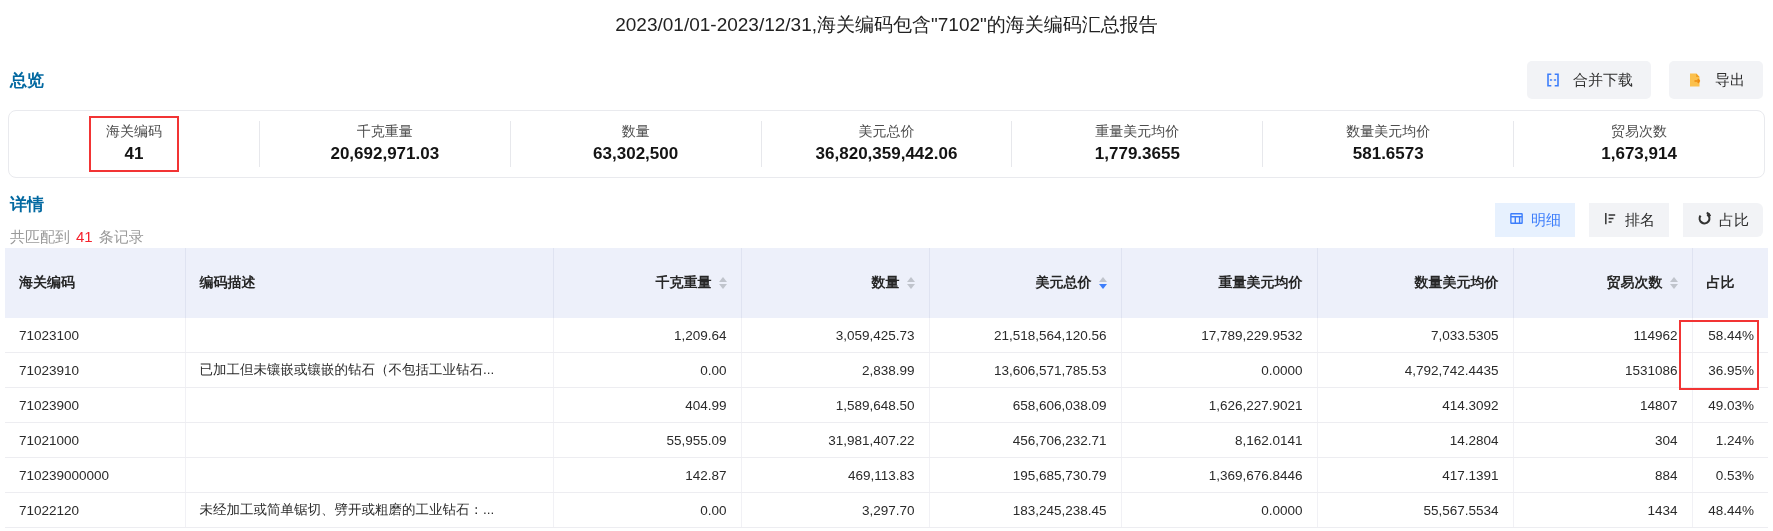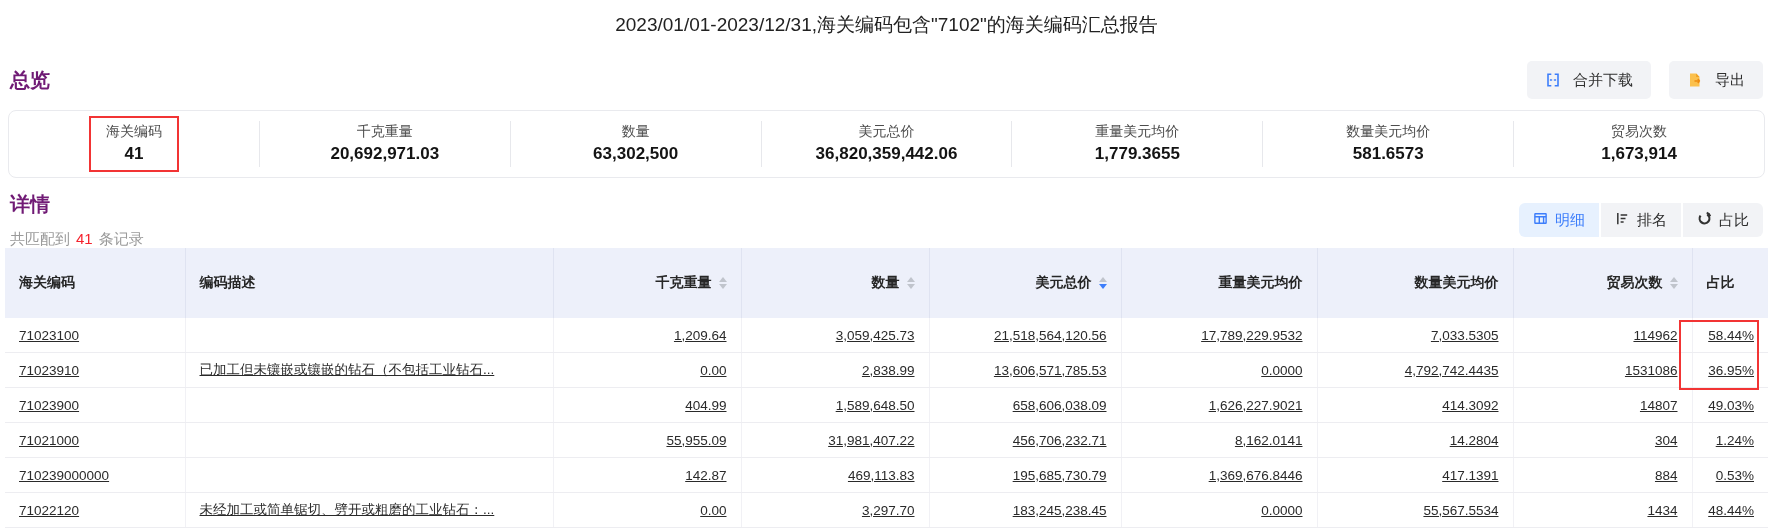"总览" .section-title { color: #701a75 -> #0369a1; font-size: 20px -> 17px }
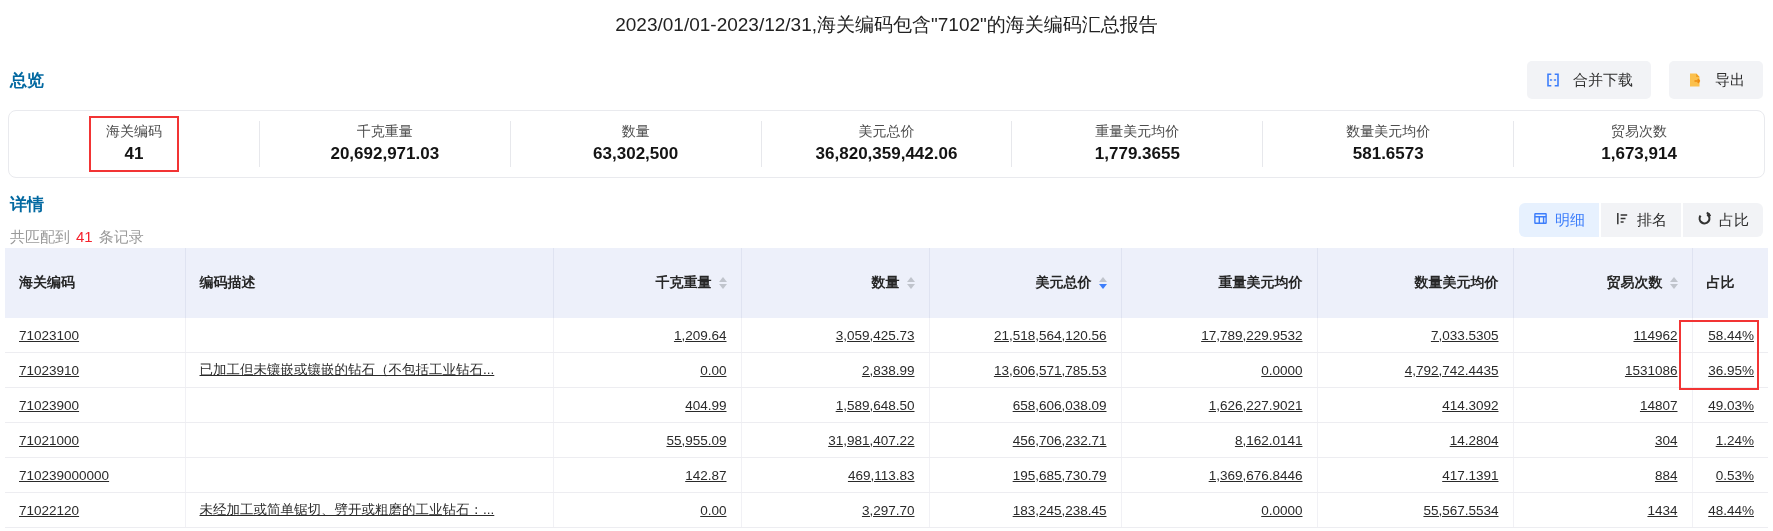"明细" .seg button { margin-left: none -> 12px }
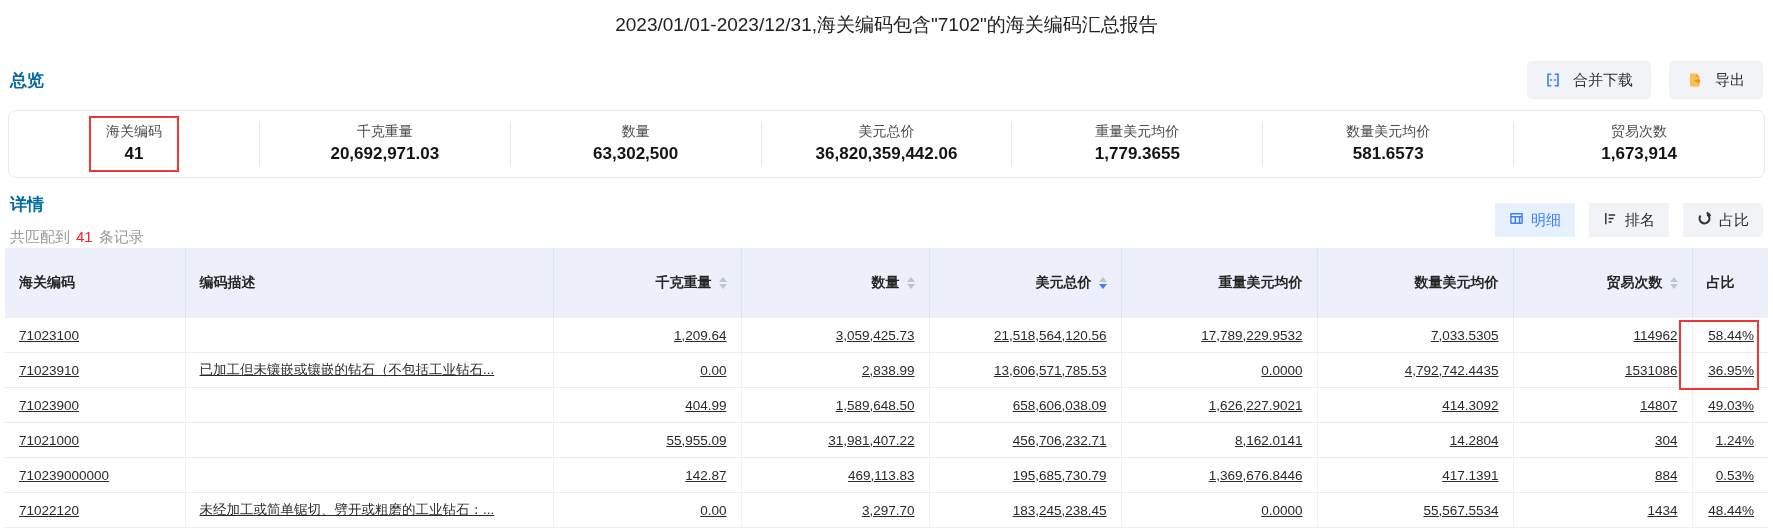"71023100" tbody td { text-decoration: underline -> none }
